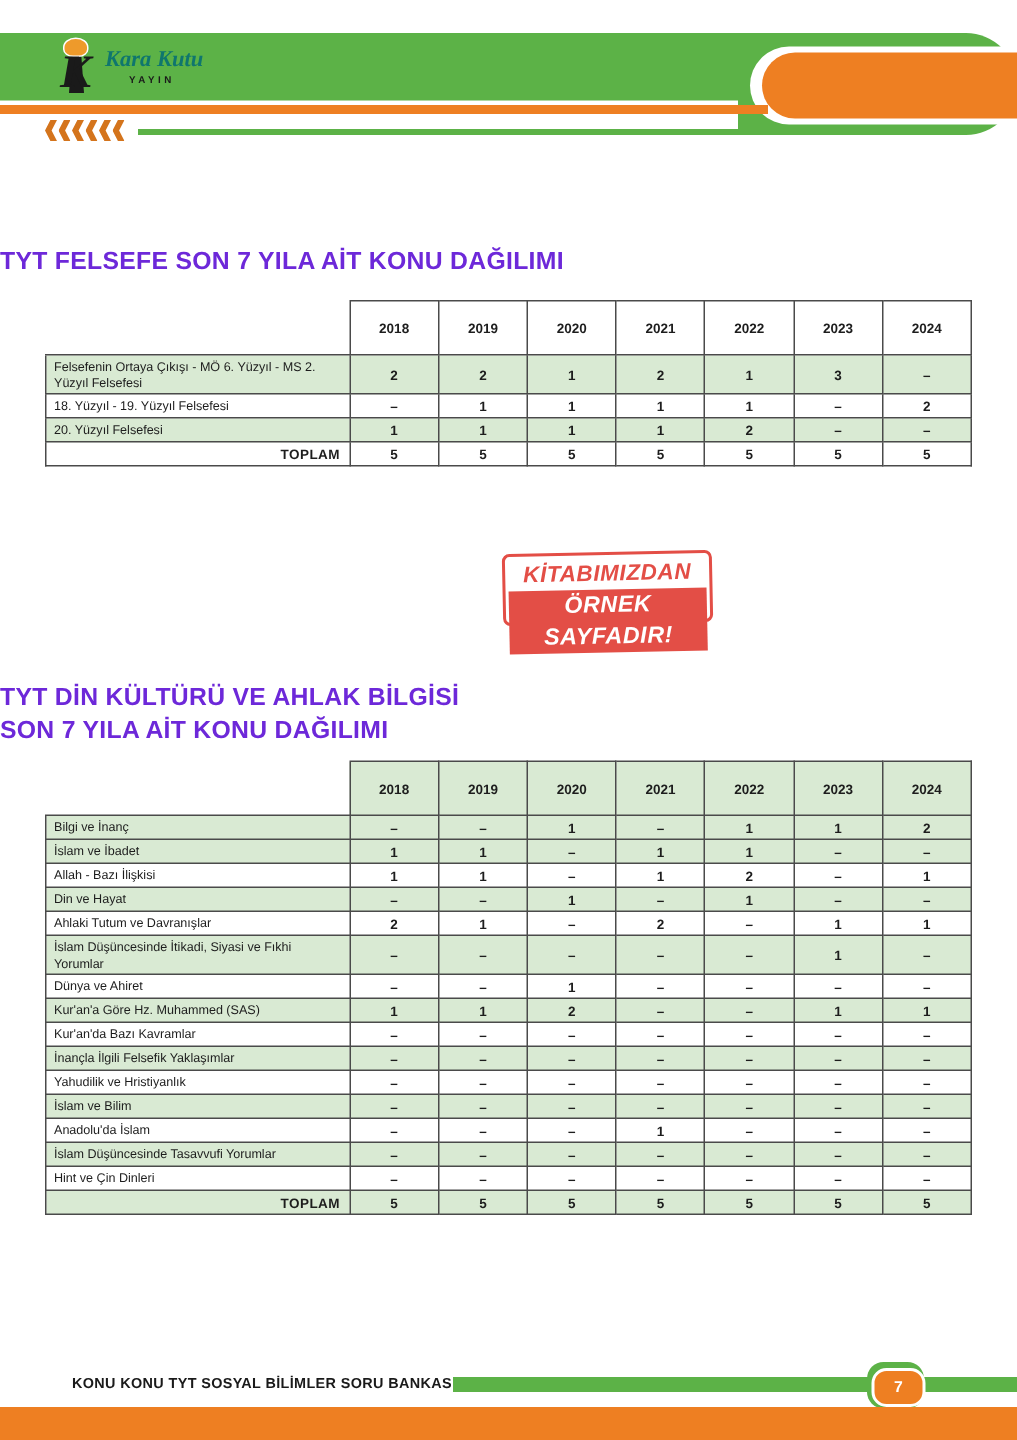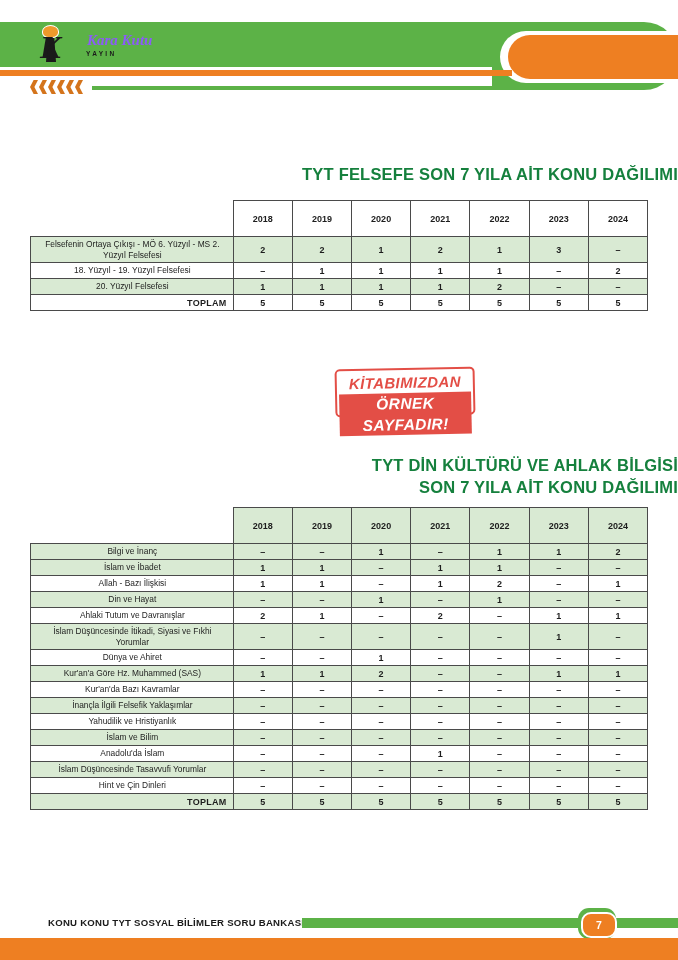"Kara Kutu" .logo-name { color: #8b5cf6 -> #0f766e; margin-left: 17px -> none }
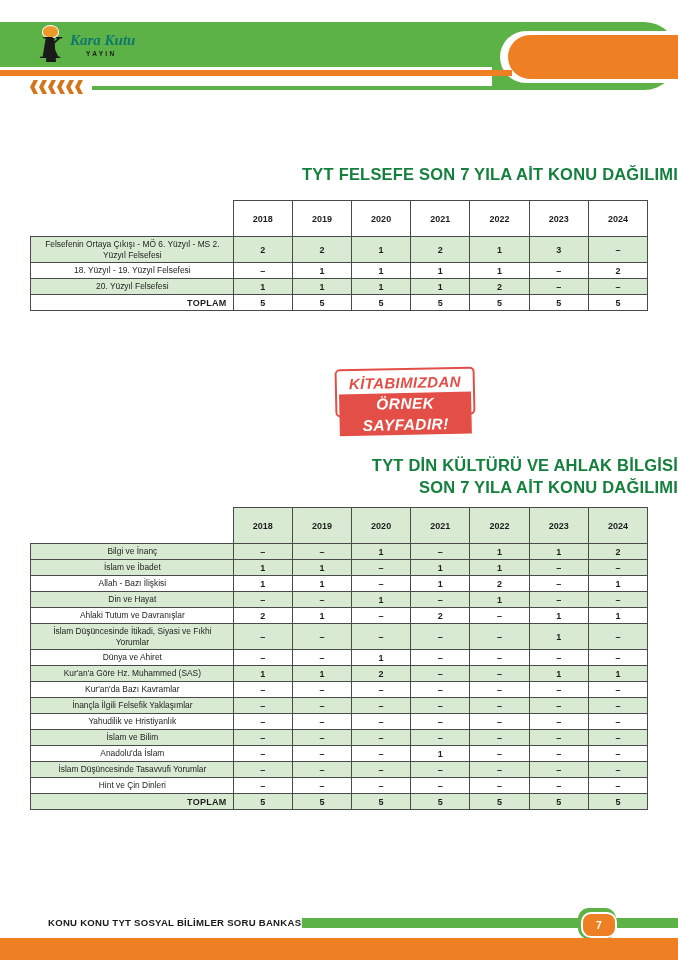"TYT FELSEFE SON 7 YILA" .title { color: #15803d -> #6d28d9; text-align: right -> left }
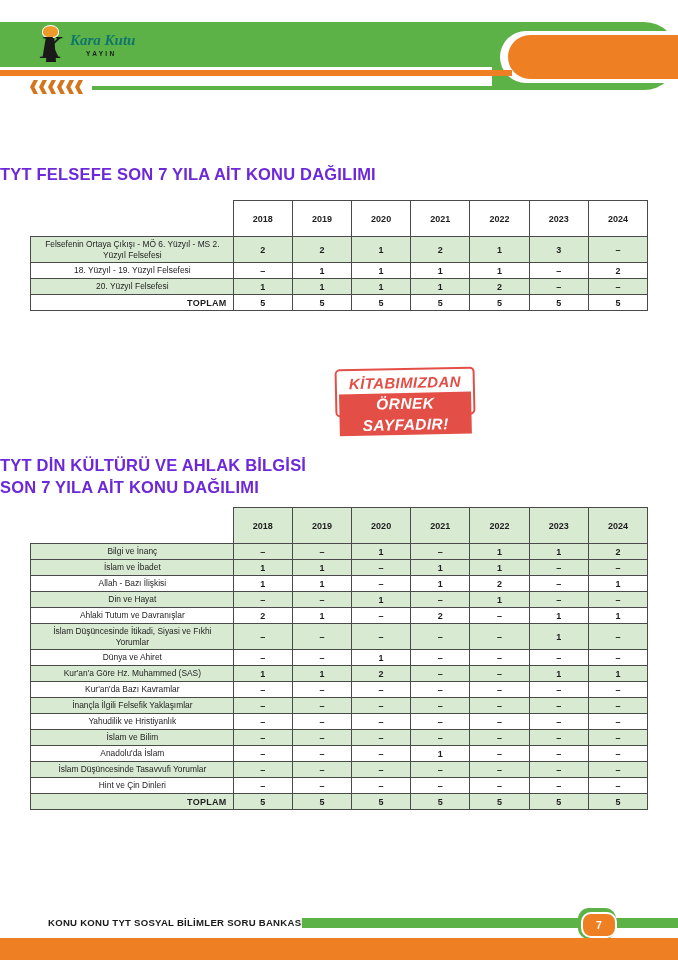"Felsefenin Ortaya Çıkışı - MÖ" td.lbl { text-align: center -> left }
